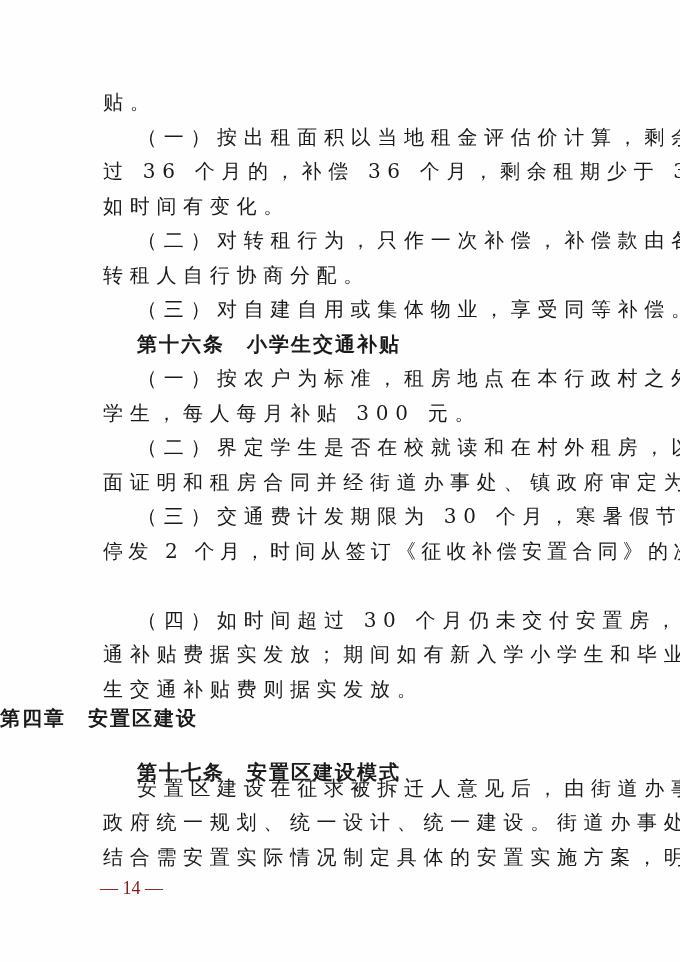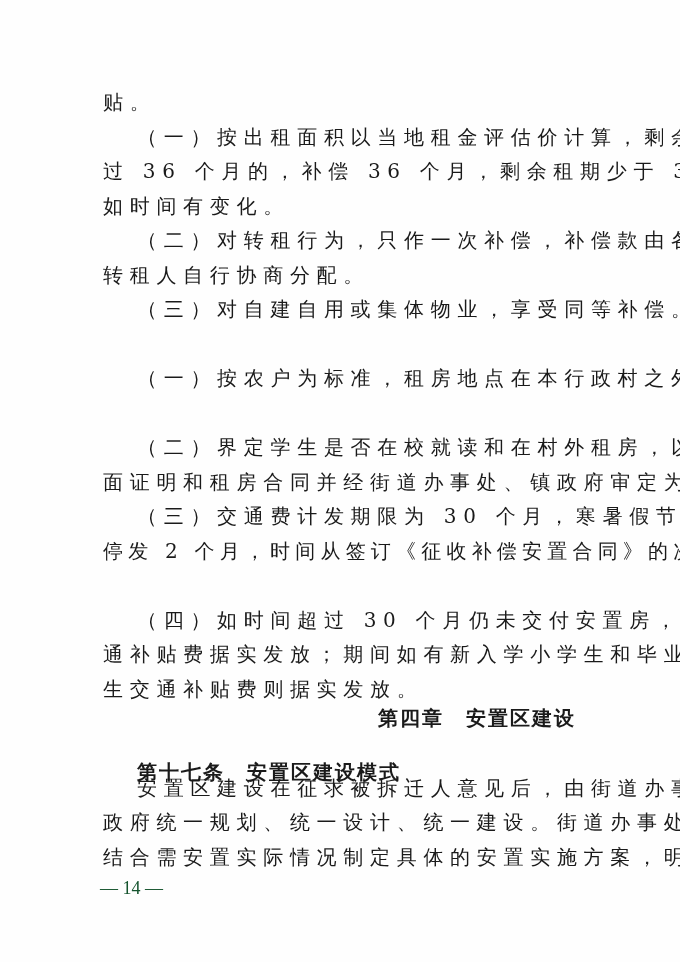"第十六条 小学生交通补贴" div.line { html: none -> <div>第十六条 小学生交通补贴</div> }
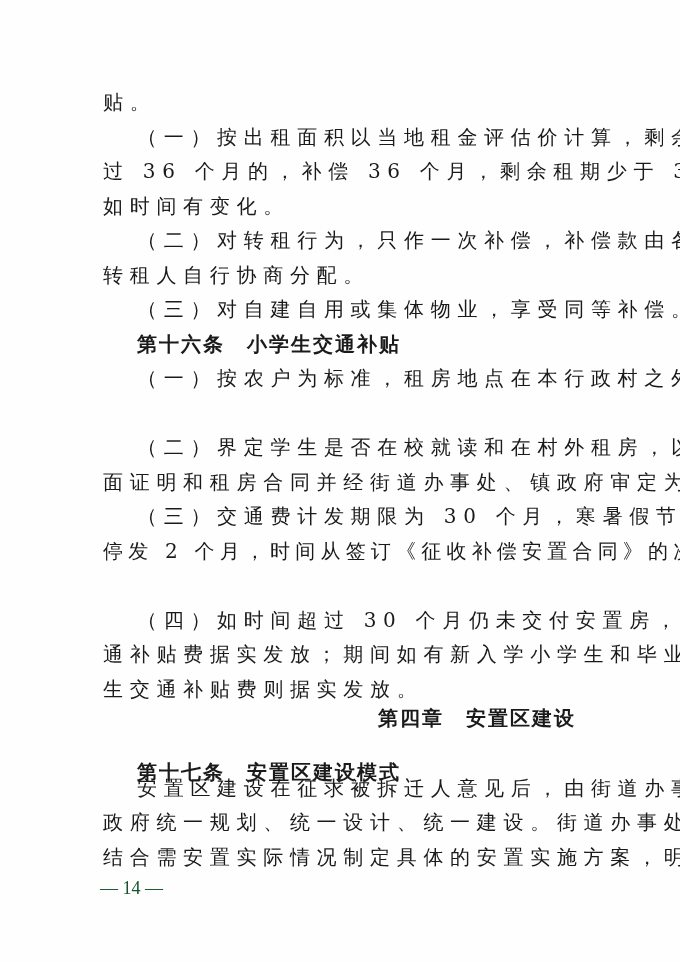"学生，每人每月补贴 300 元。" div.line { html: none -> <div>学生，每人每月补贴 300 元。</div> }
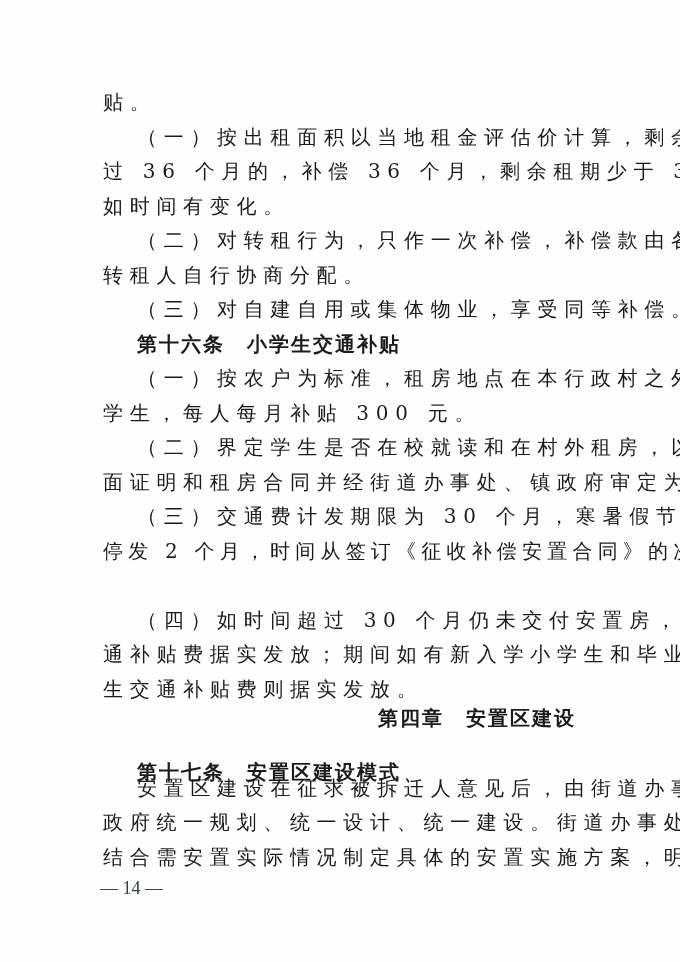"第四章 安置区建设" .chapter { text-align: right -> left }
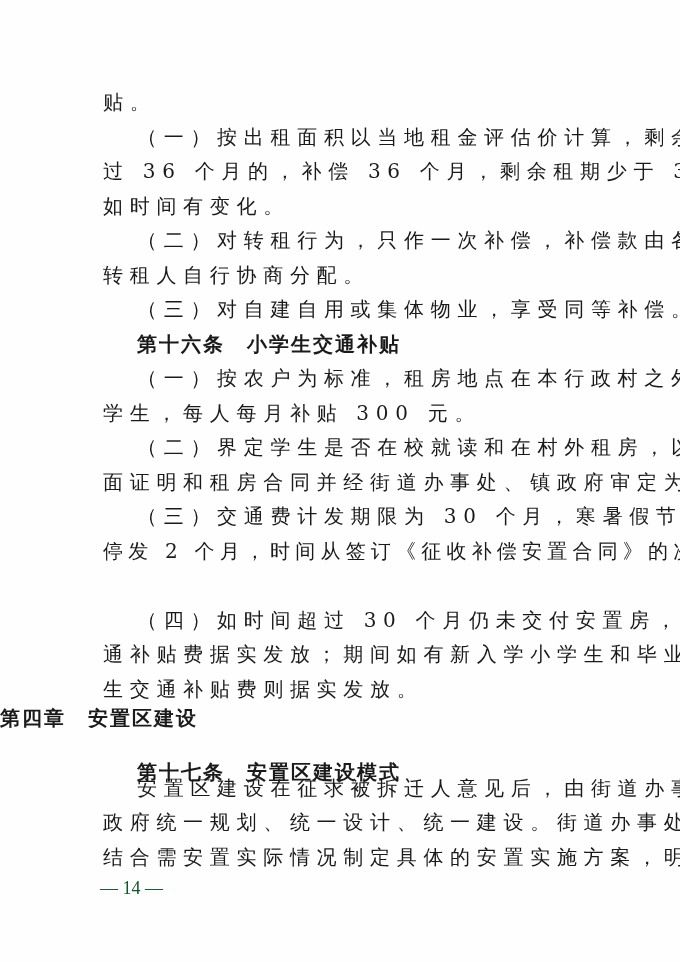"— 14 —" .page-num { color: #14532d -> #7f1d1d }
